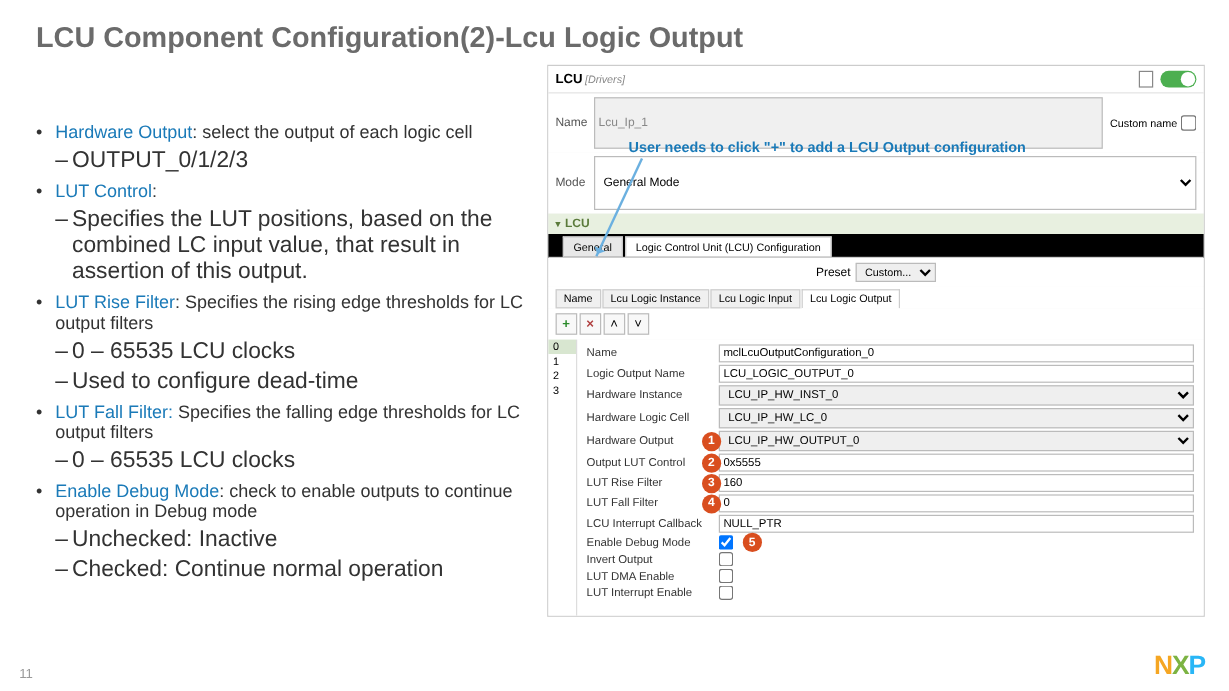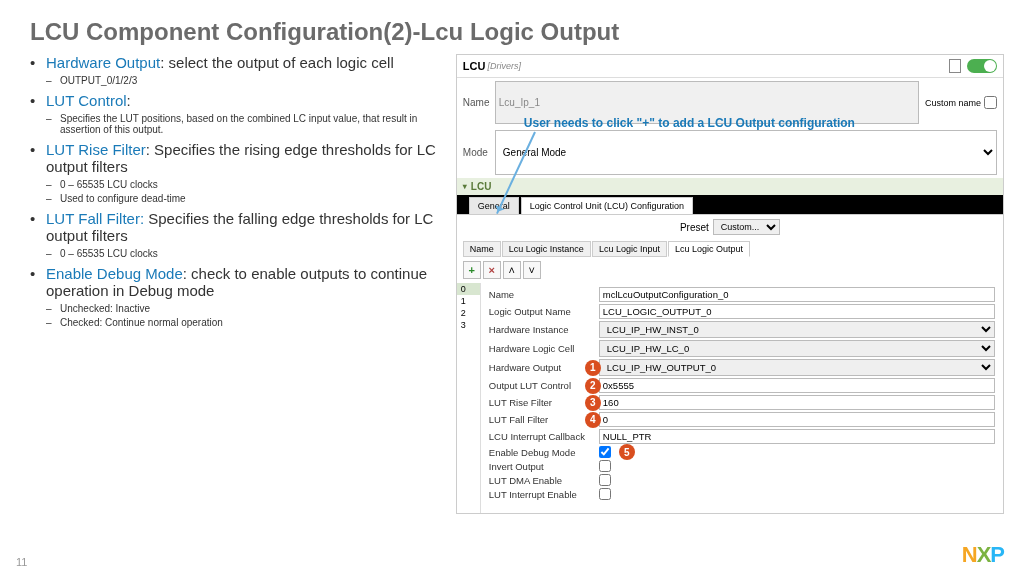"Hardware Output: select the output" .left-col { margin-top: none -> 48px }
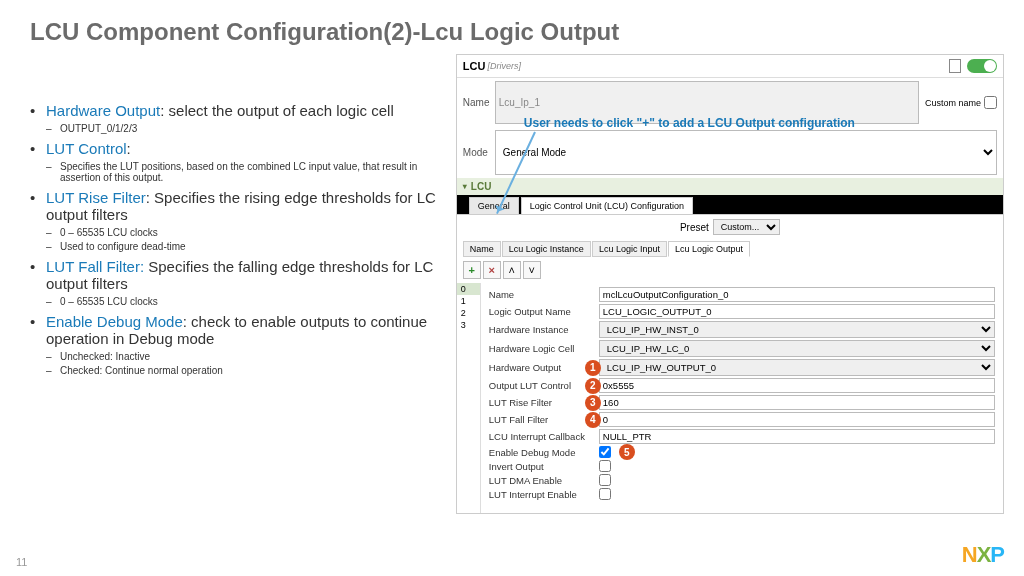"OUTPUT_0/1/2/3" .left-col ul ul li { font-size: 10px -> 19px }
